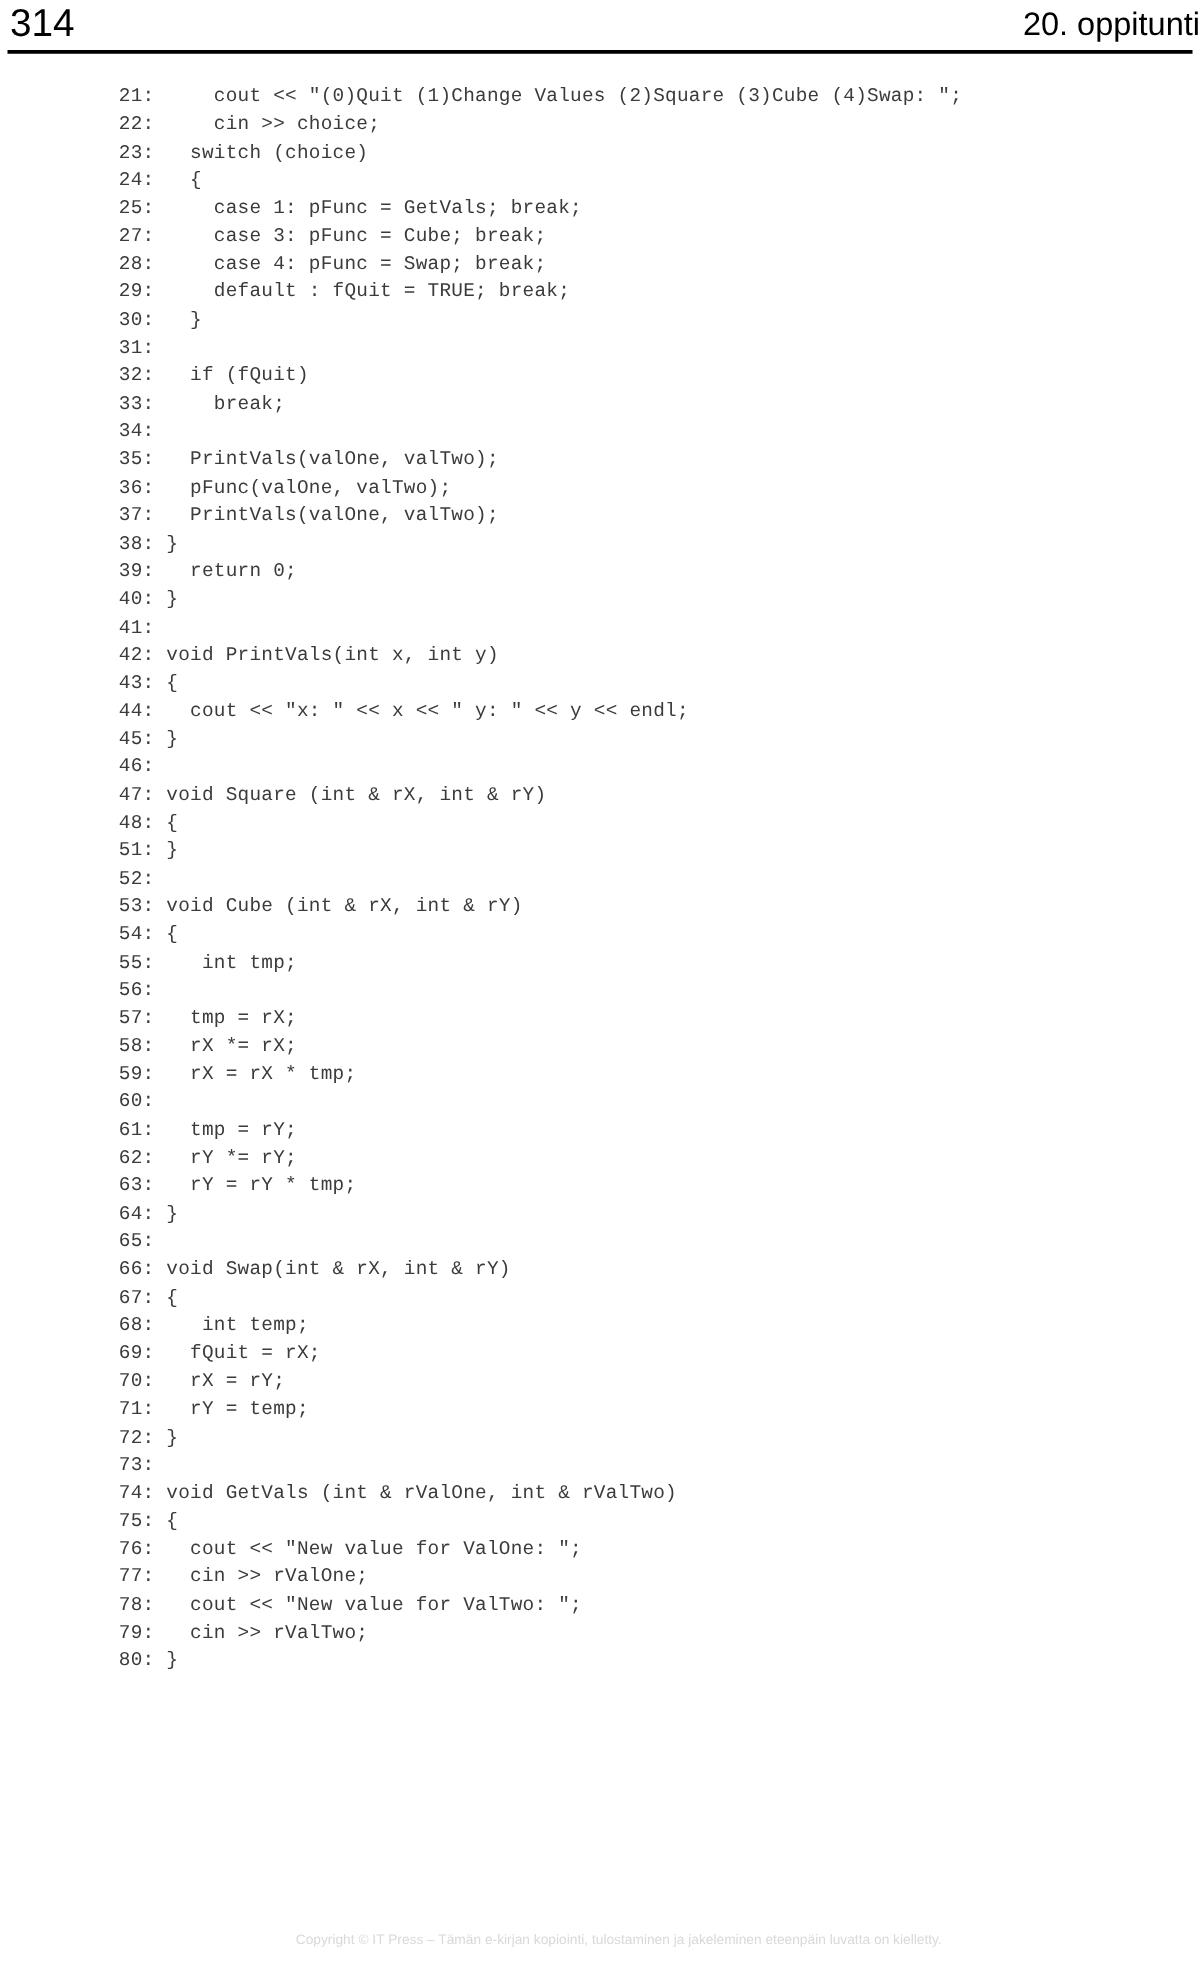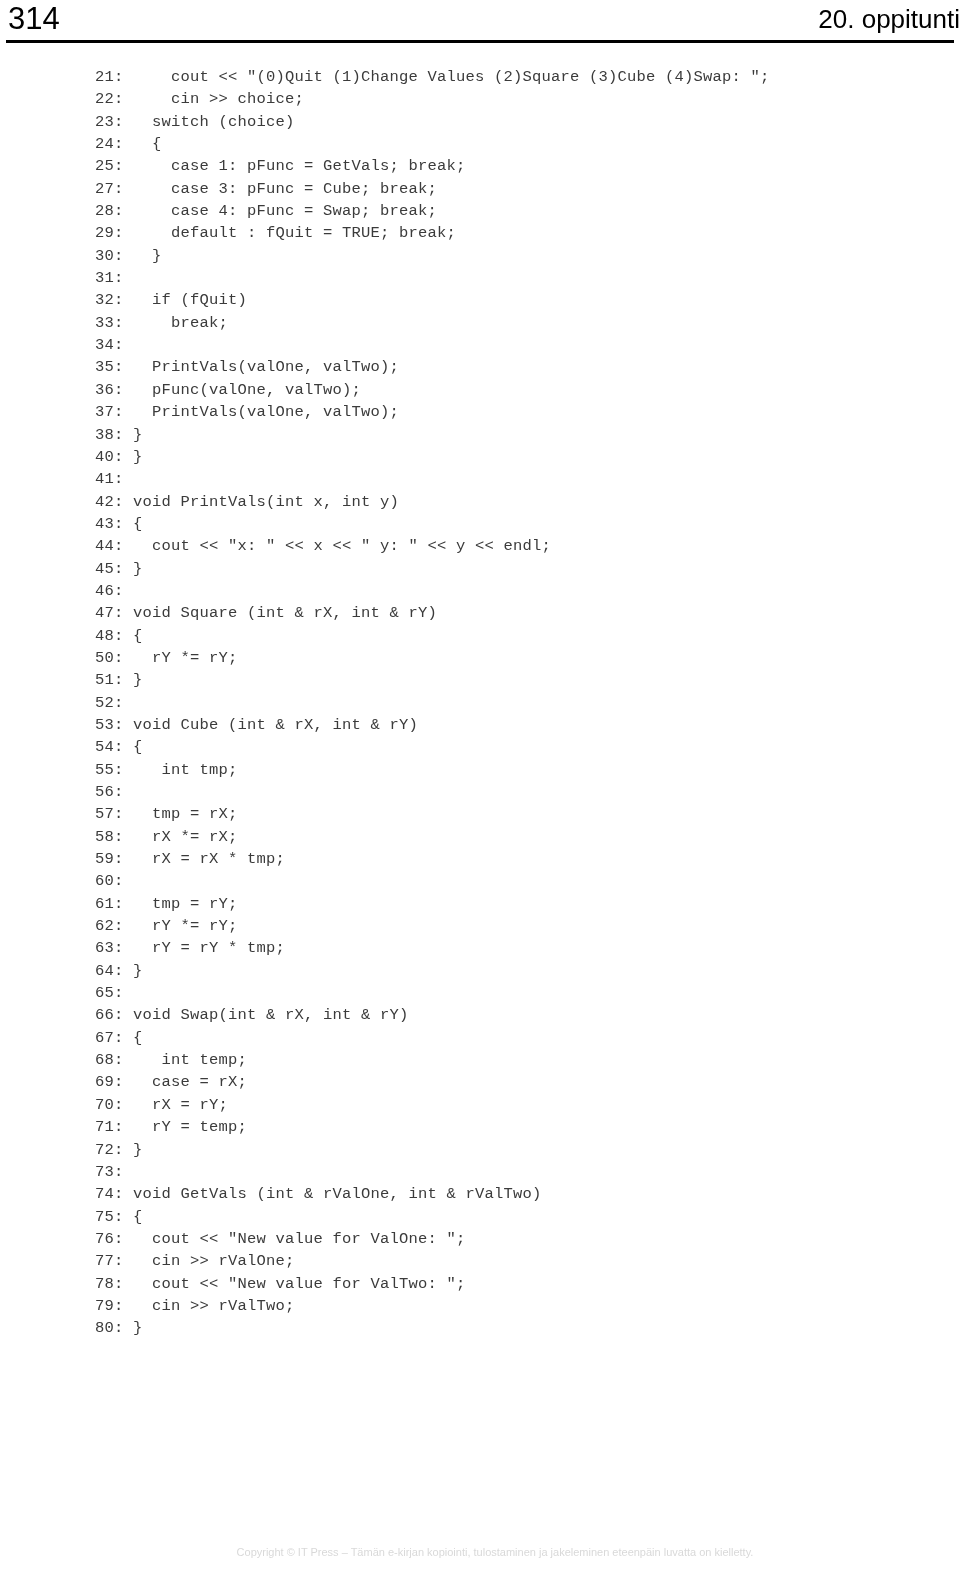"39: return 0;" span.code-line { html: none -> <span><span>39:</span><span> return 0;</span></span> }
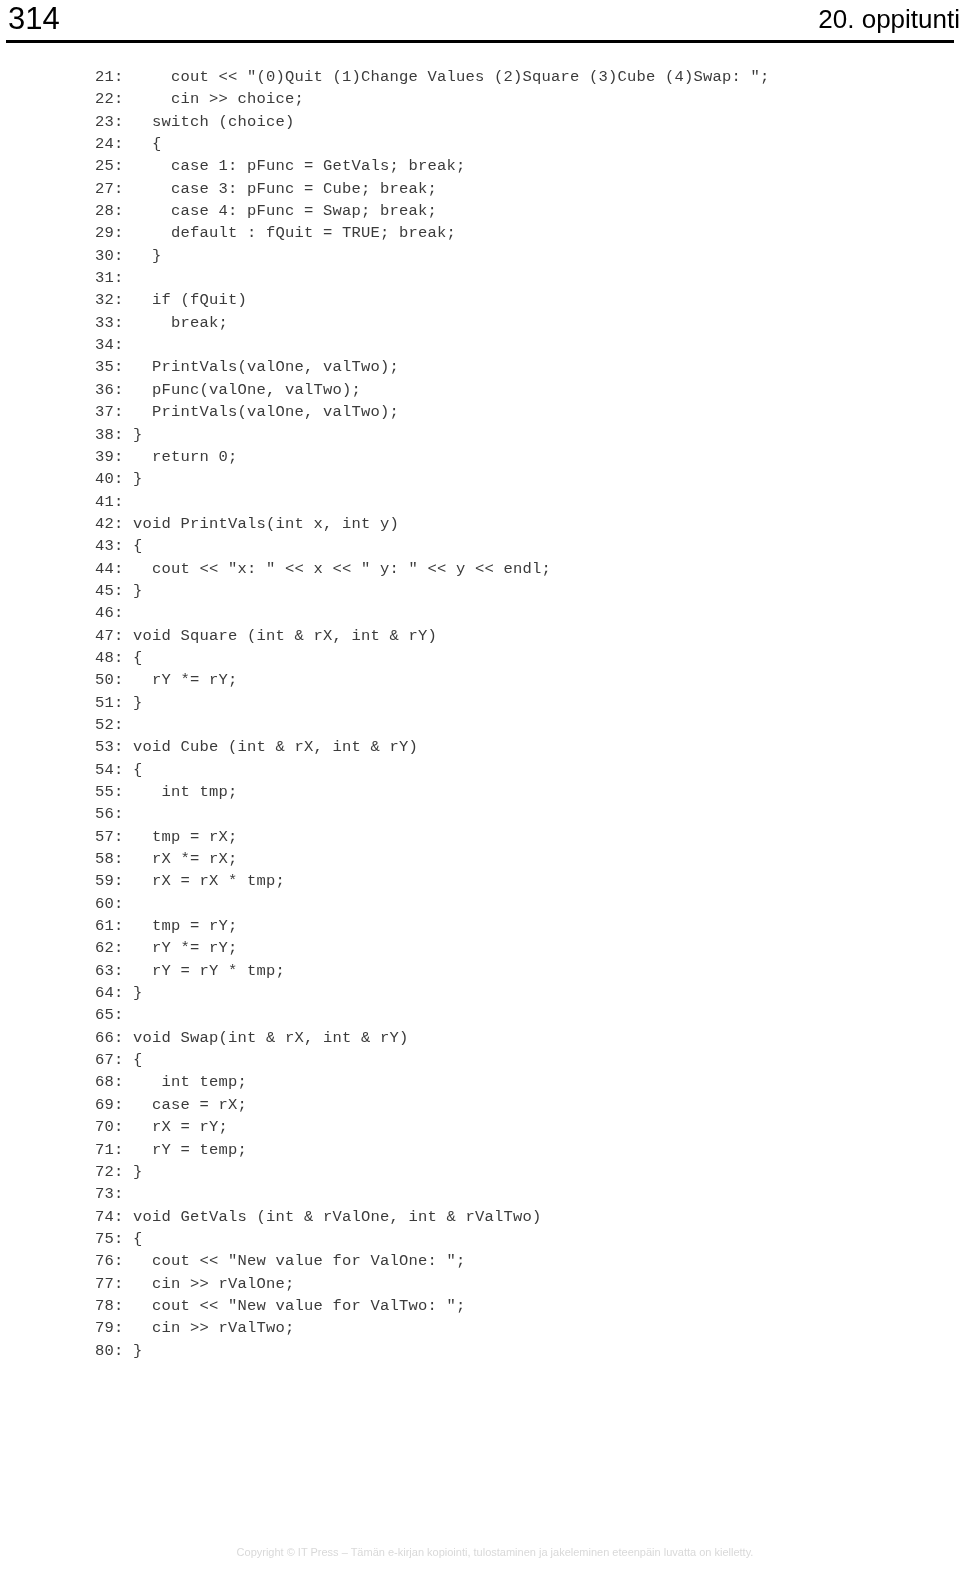"50: rY *= rY;" span.code-line { html: <span><span>50:</span><span> rY *= rY;</span></span> -> none }
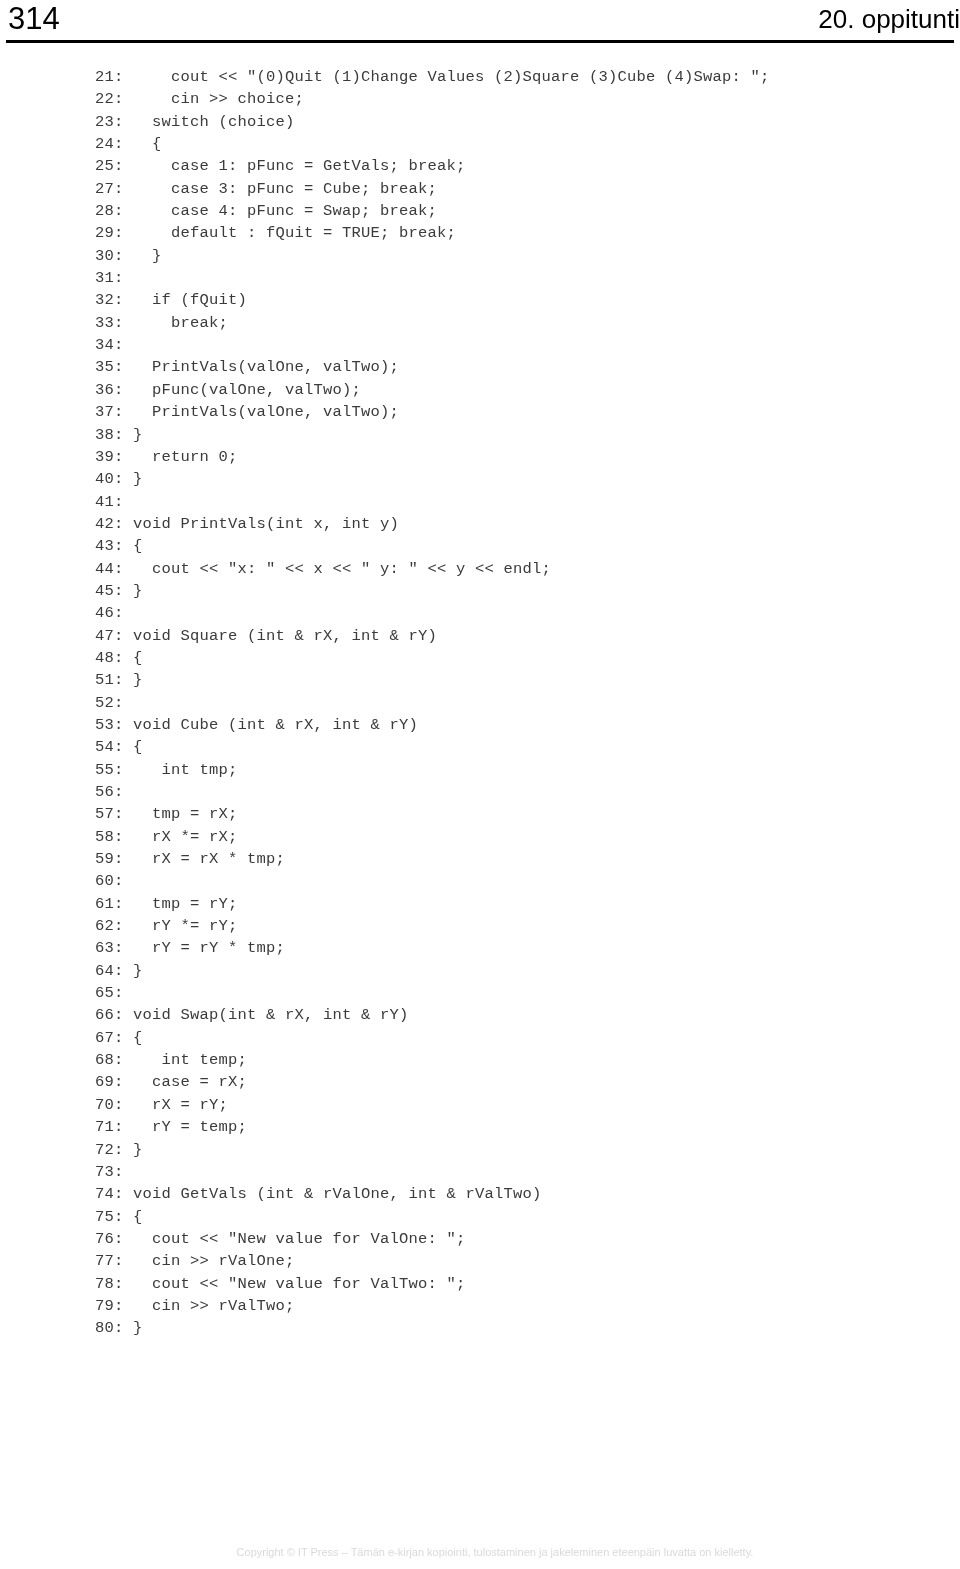"case = rX;" span.lt { text: case -> fQuit }
